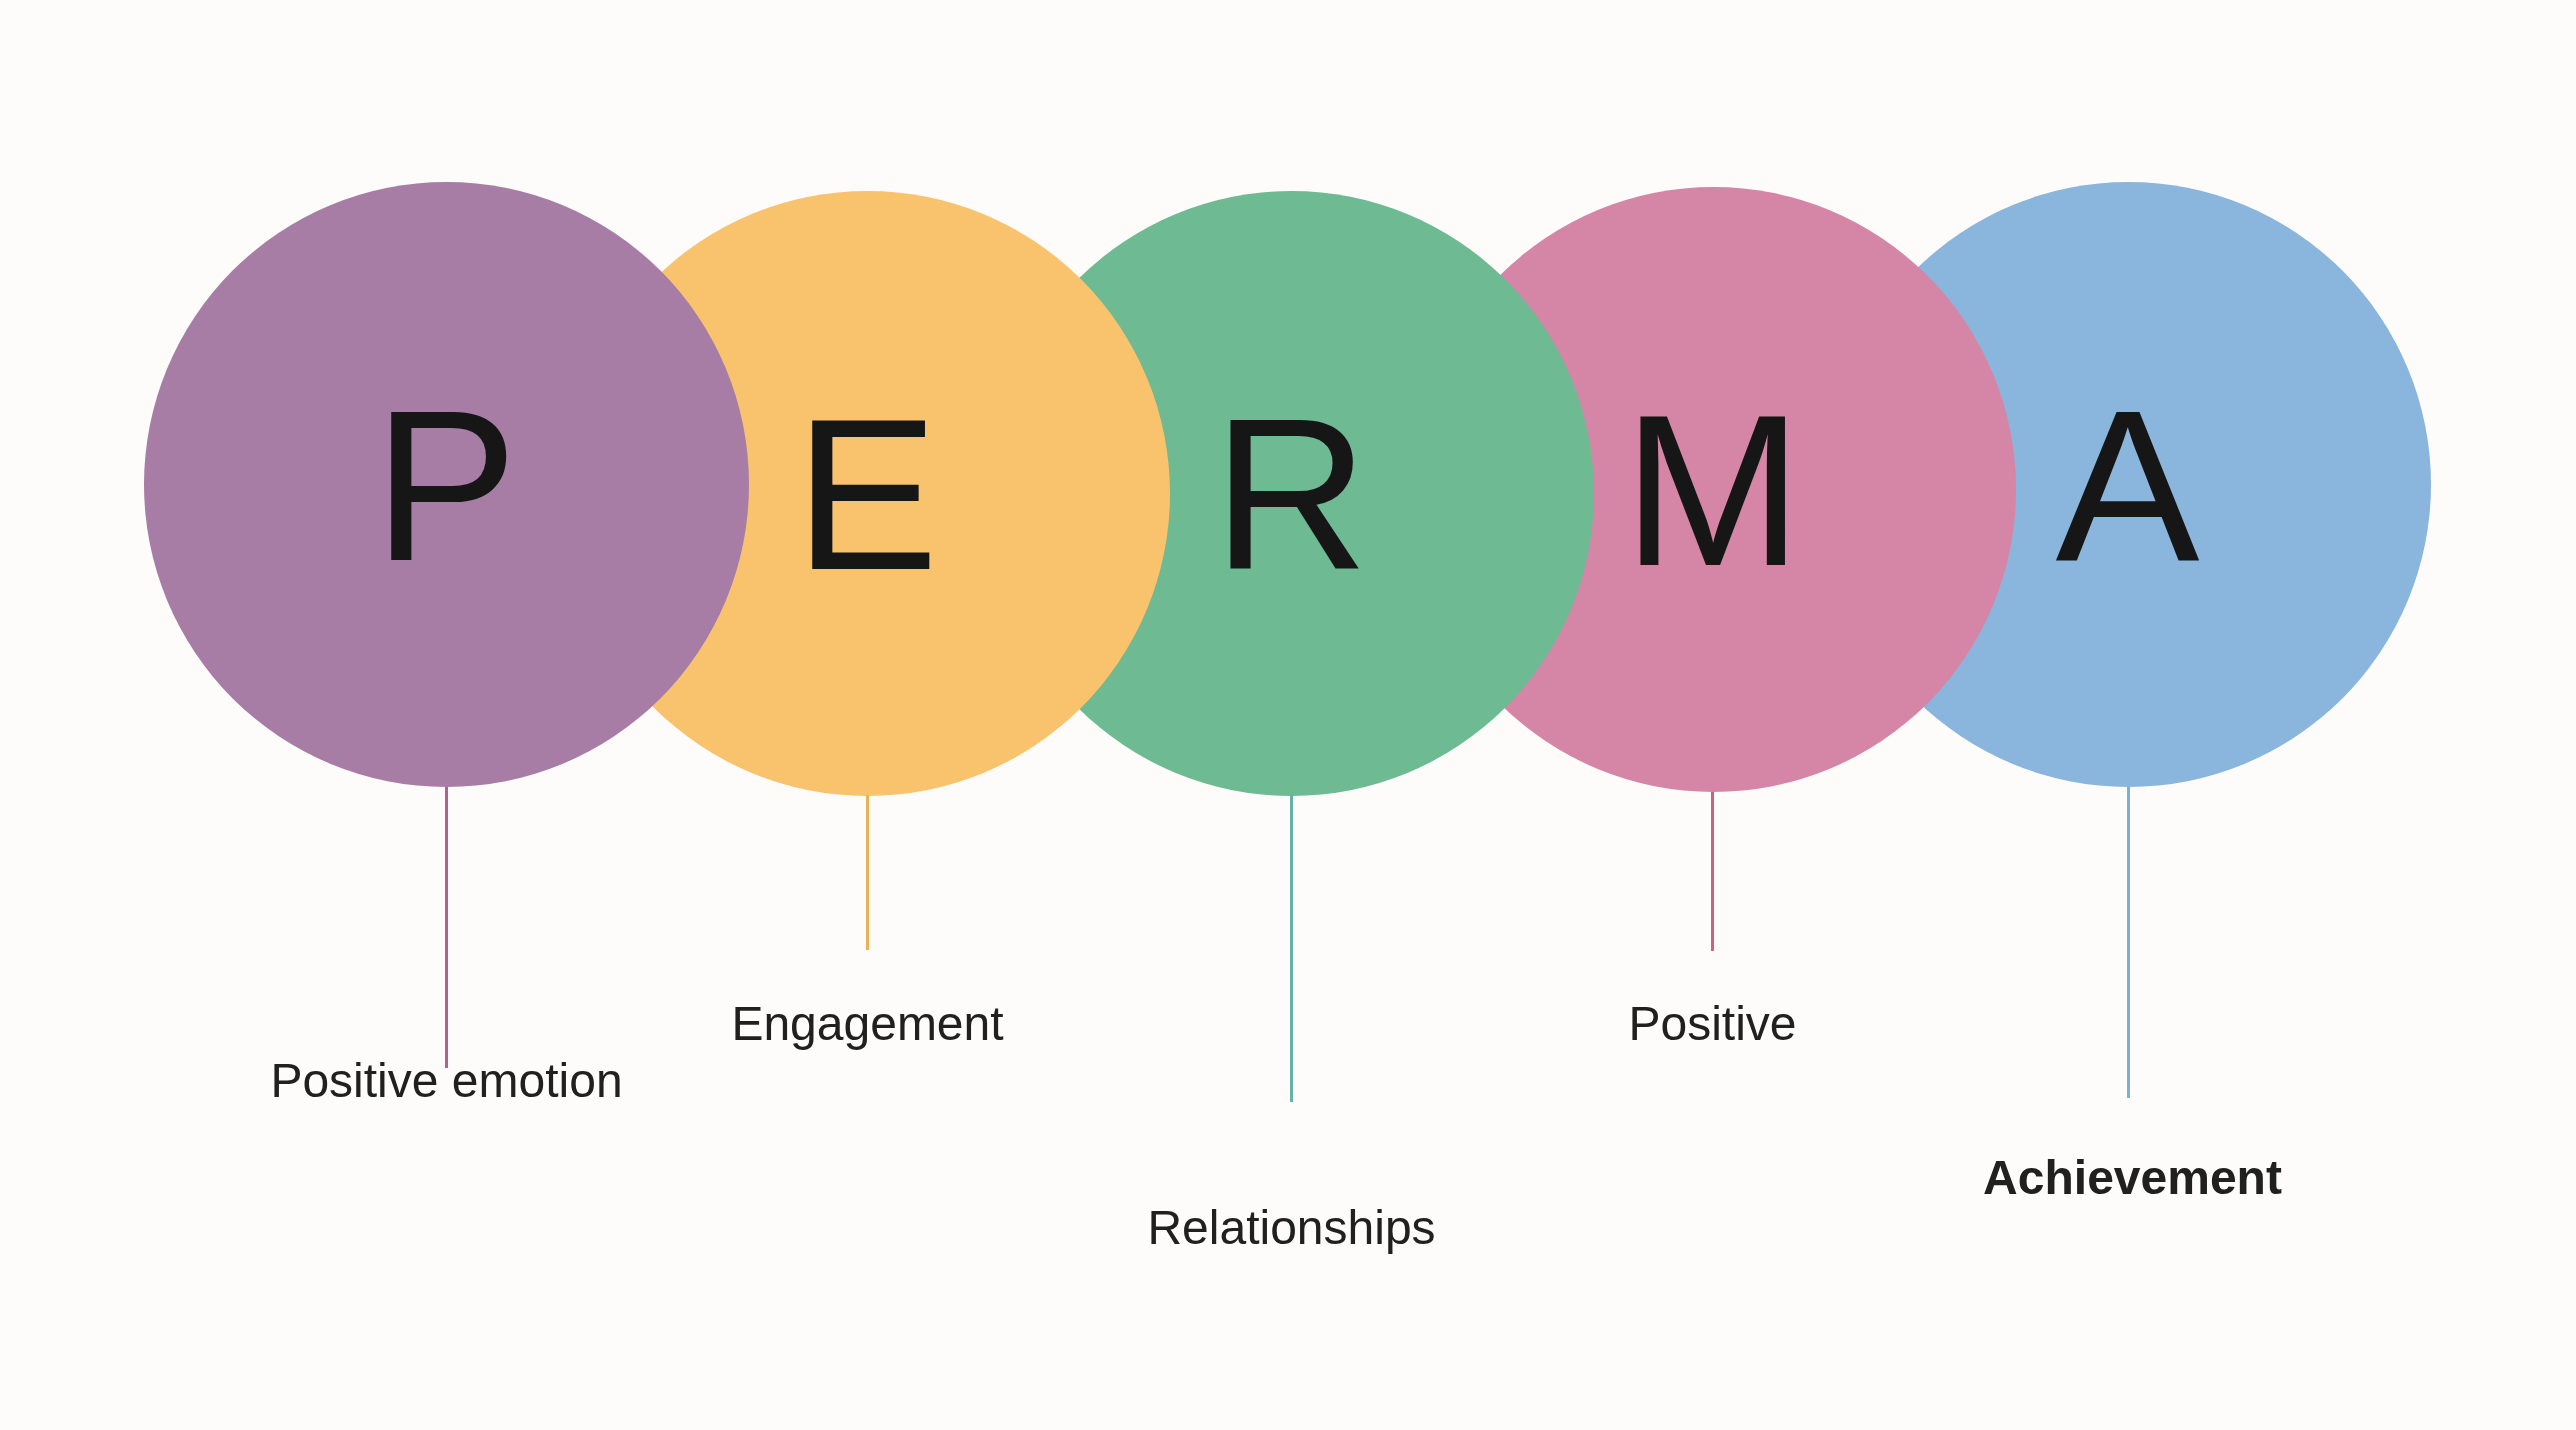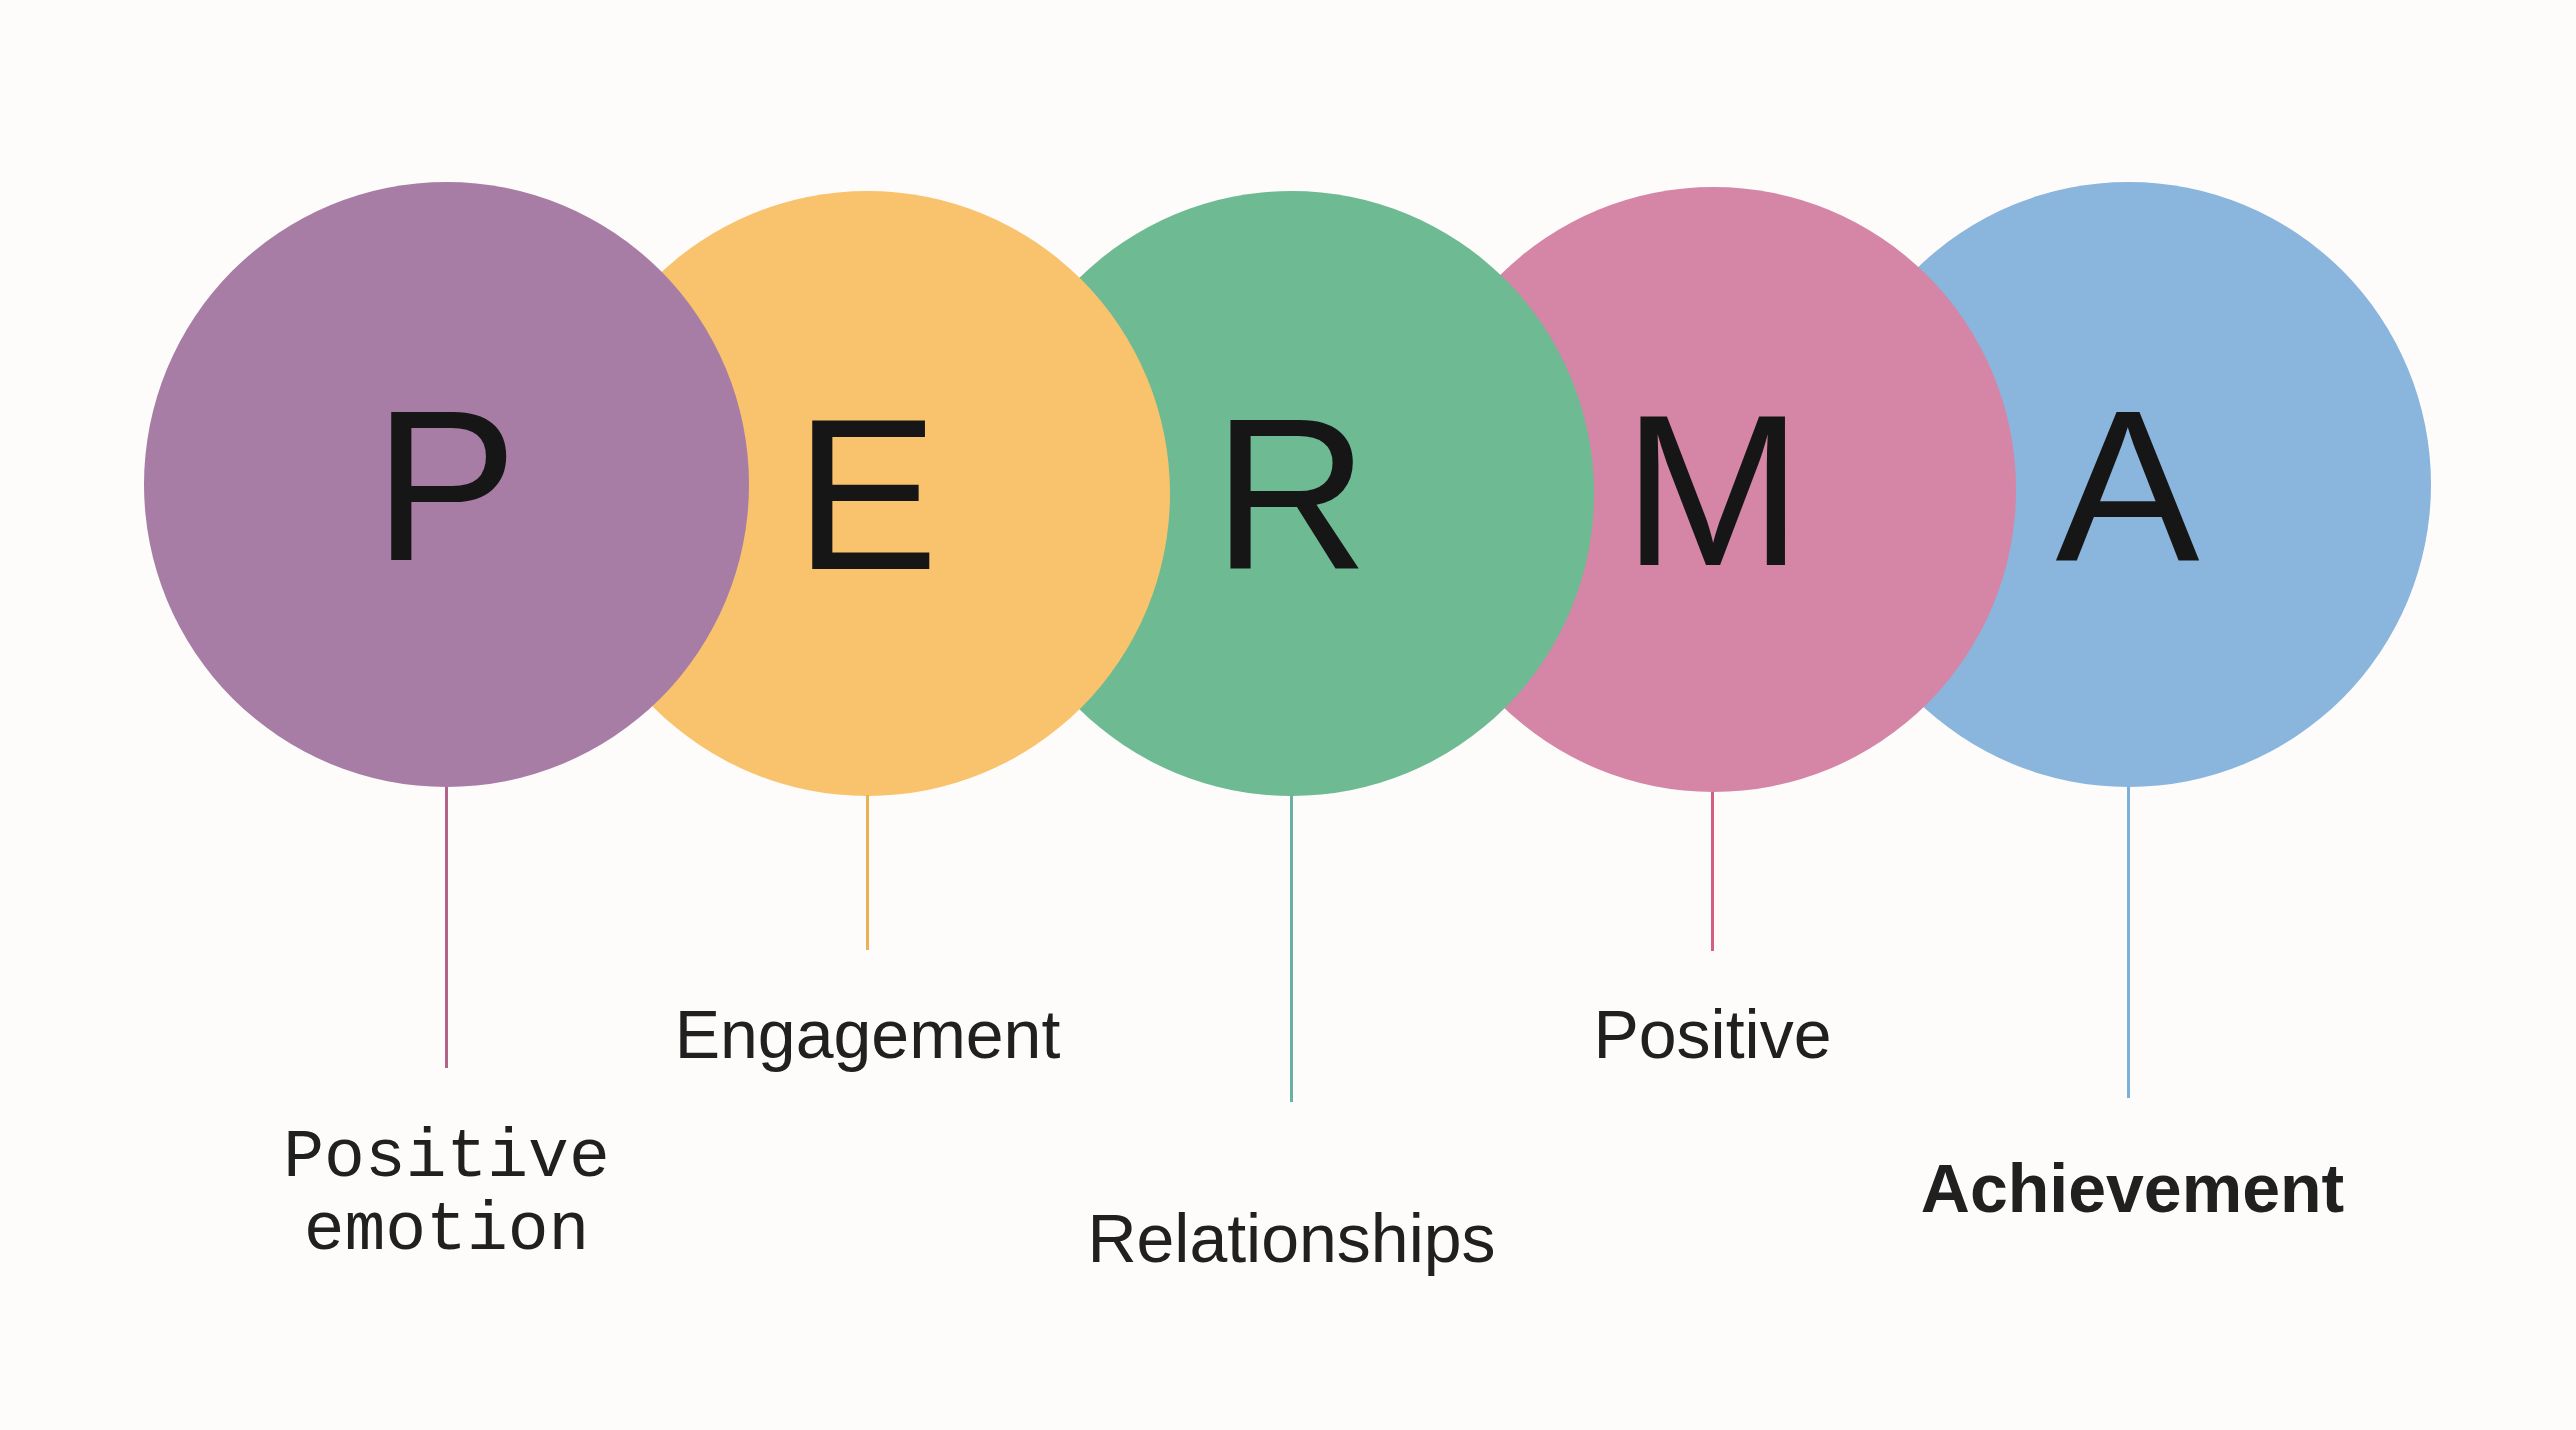"Engagement" .label { font-size: 68px -> 48px }
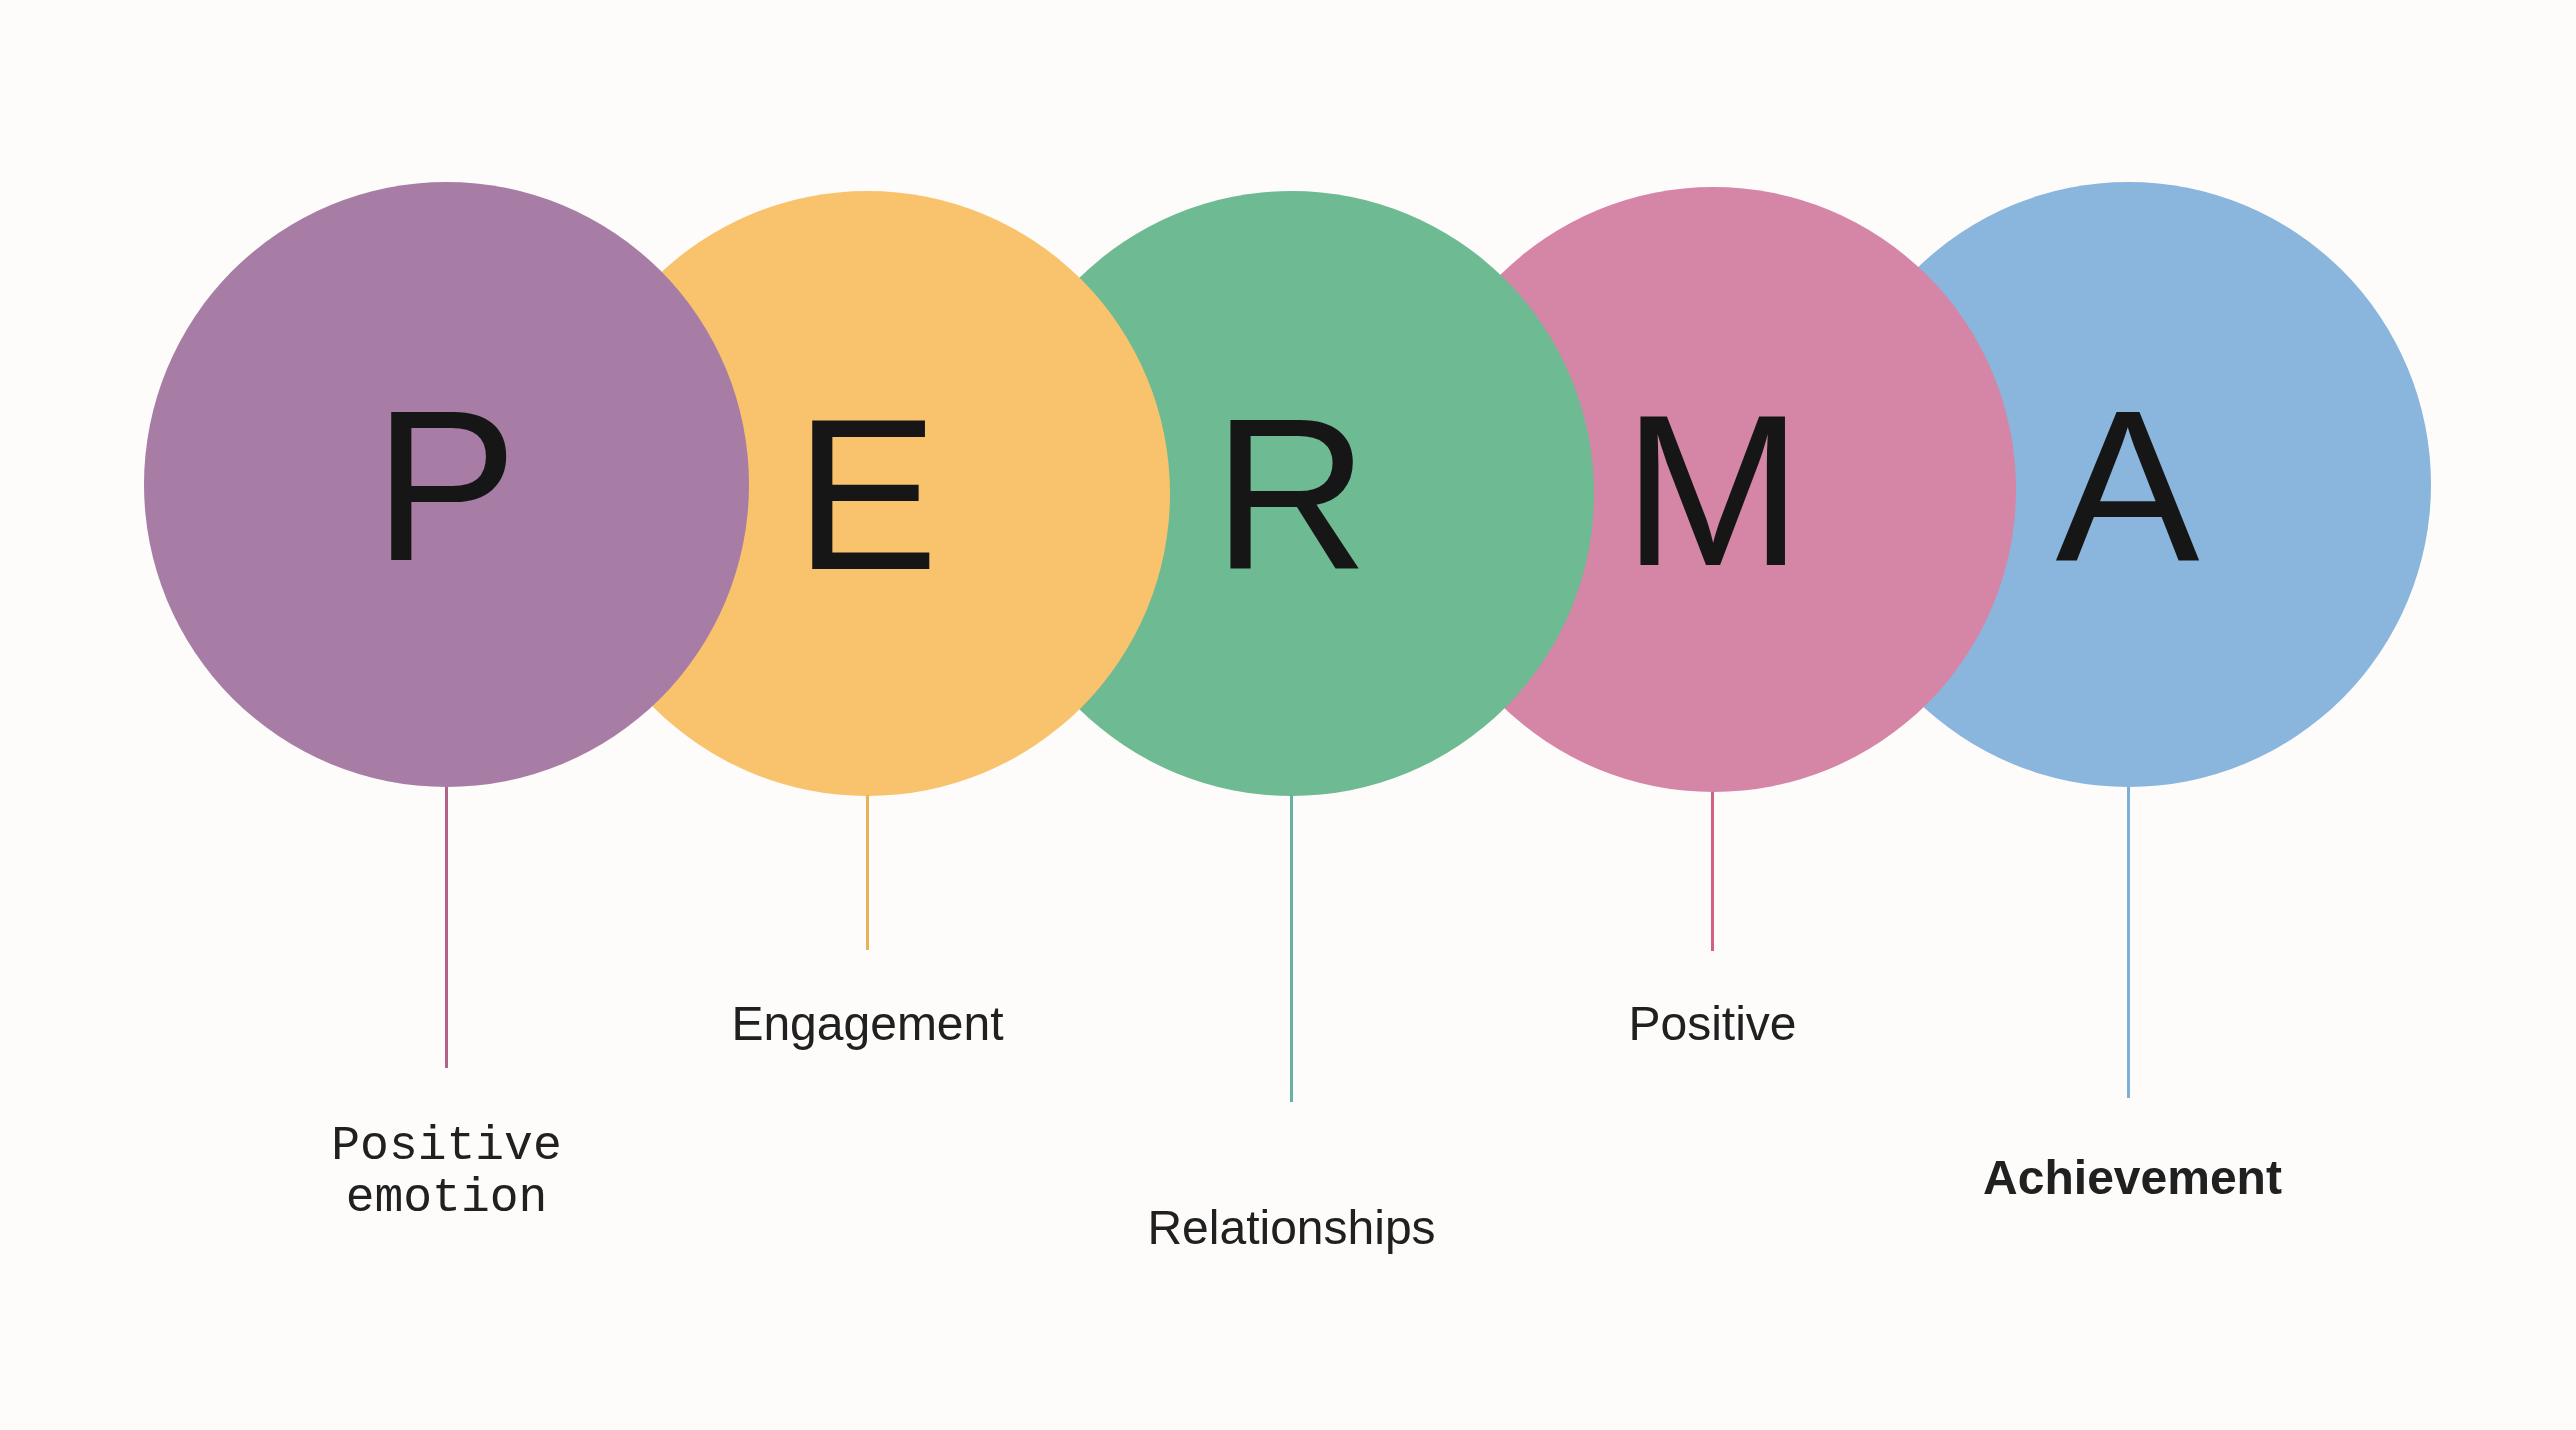"Positive emotion" .l0 { font-family: Liberation Mono, monospace -> none; top: 1121px -> 1055px }
